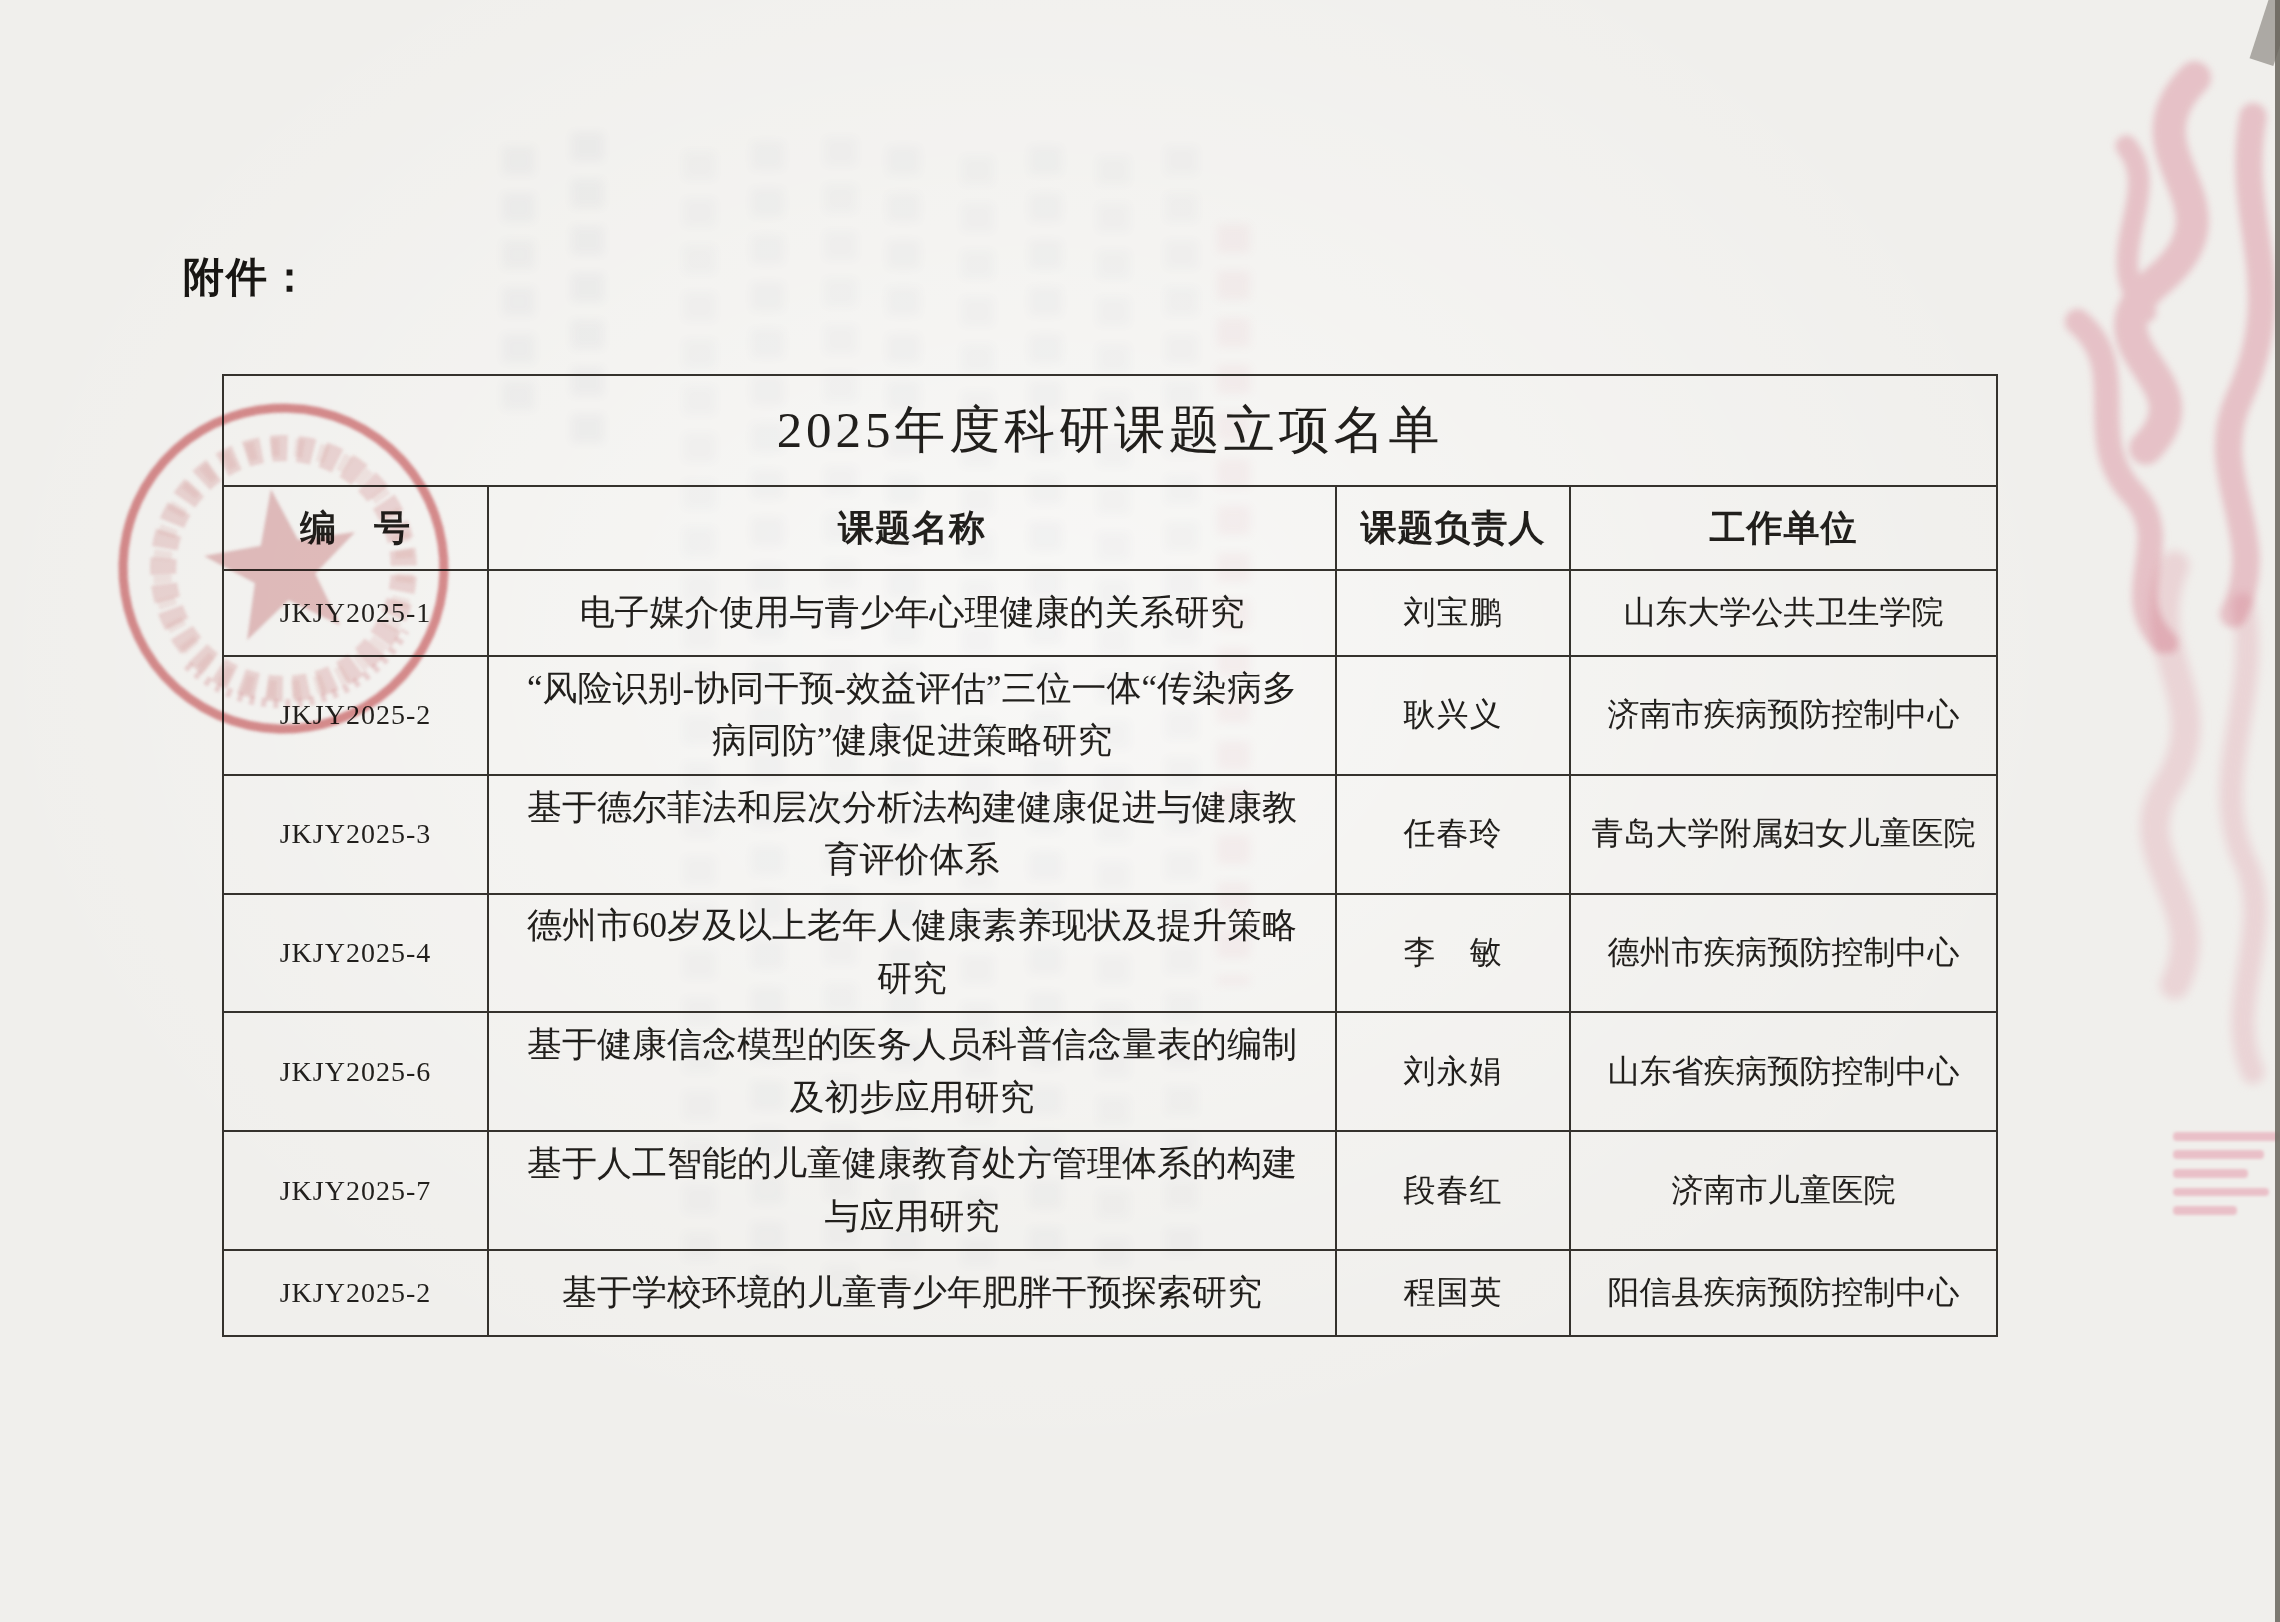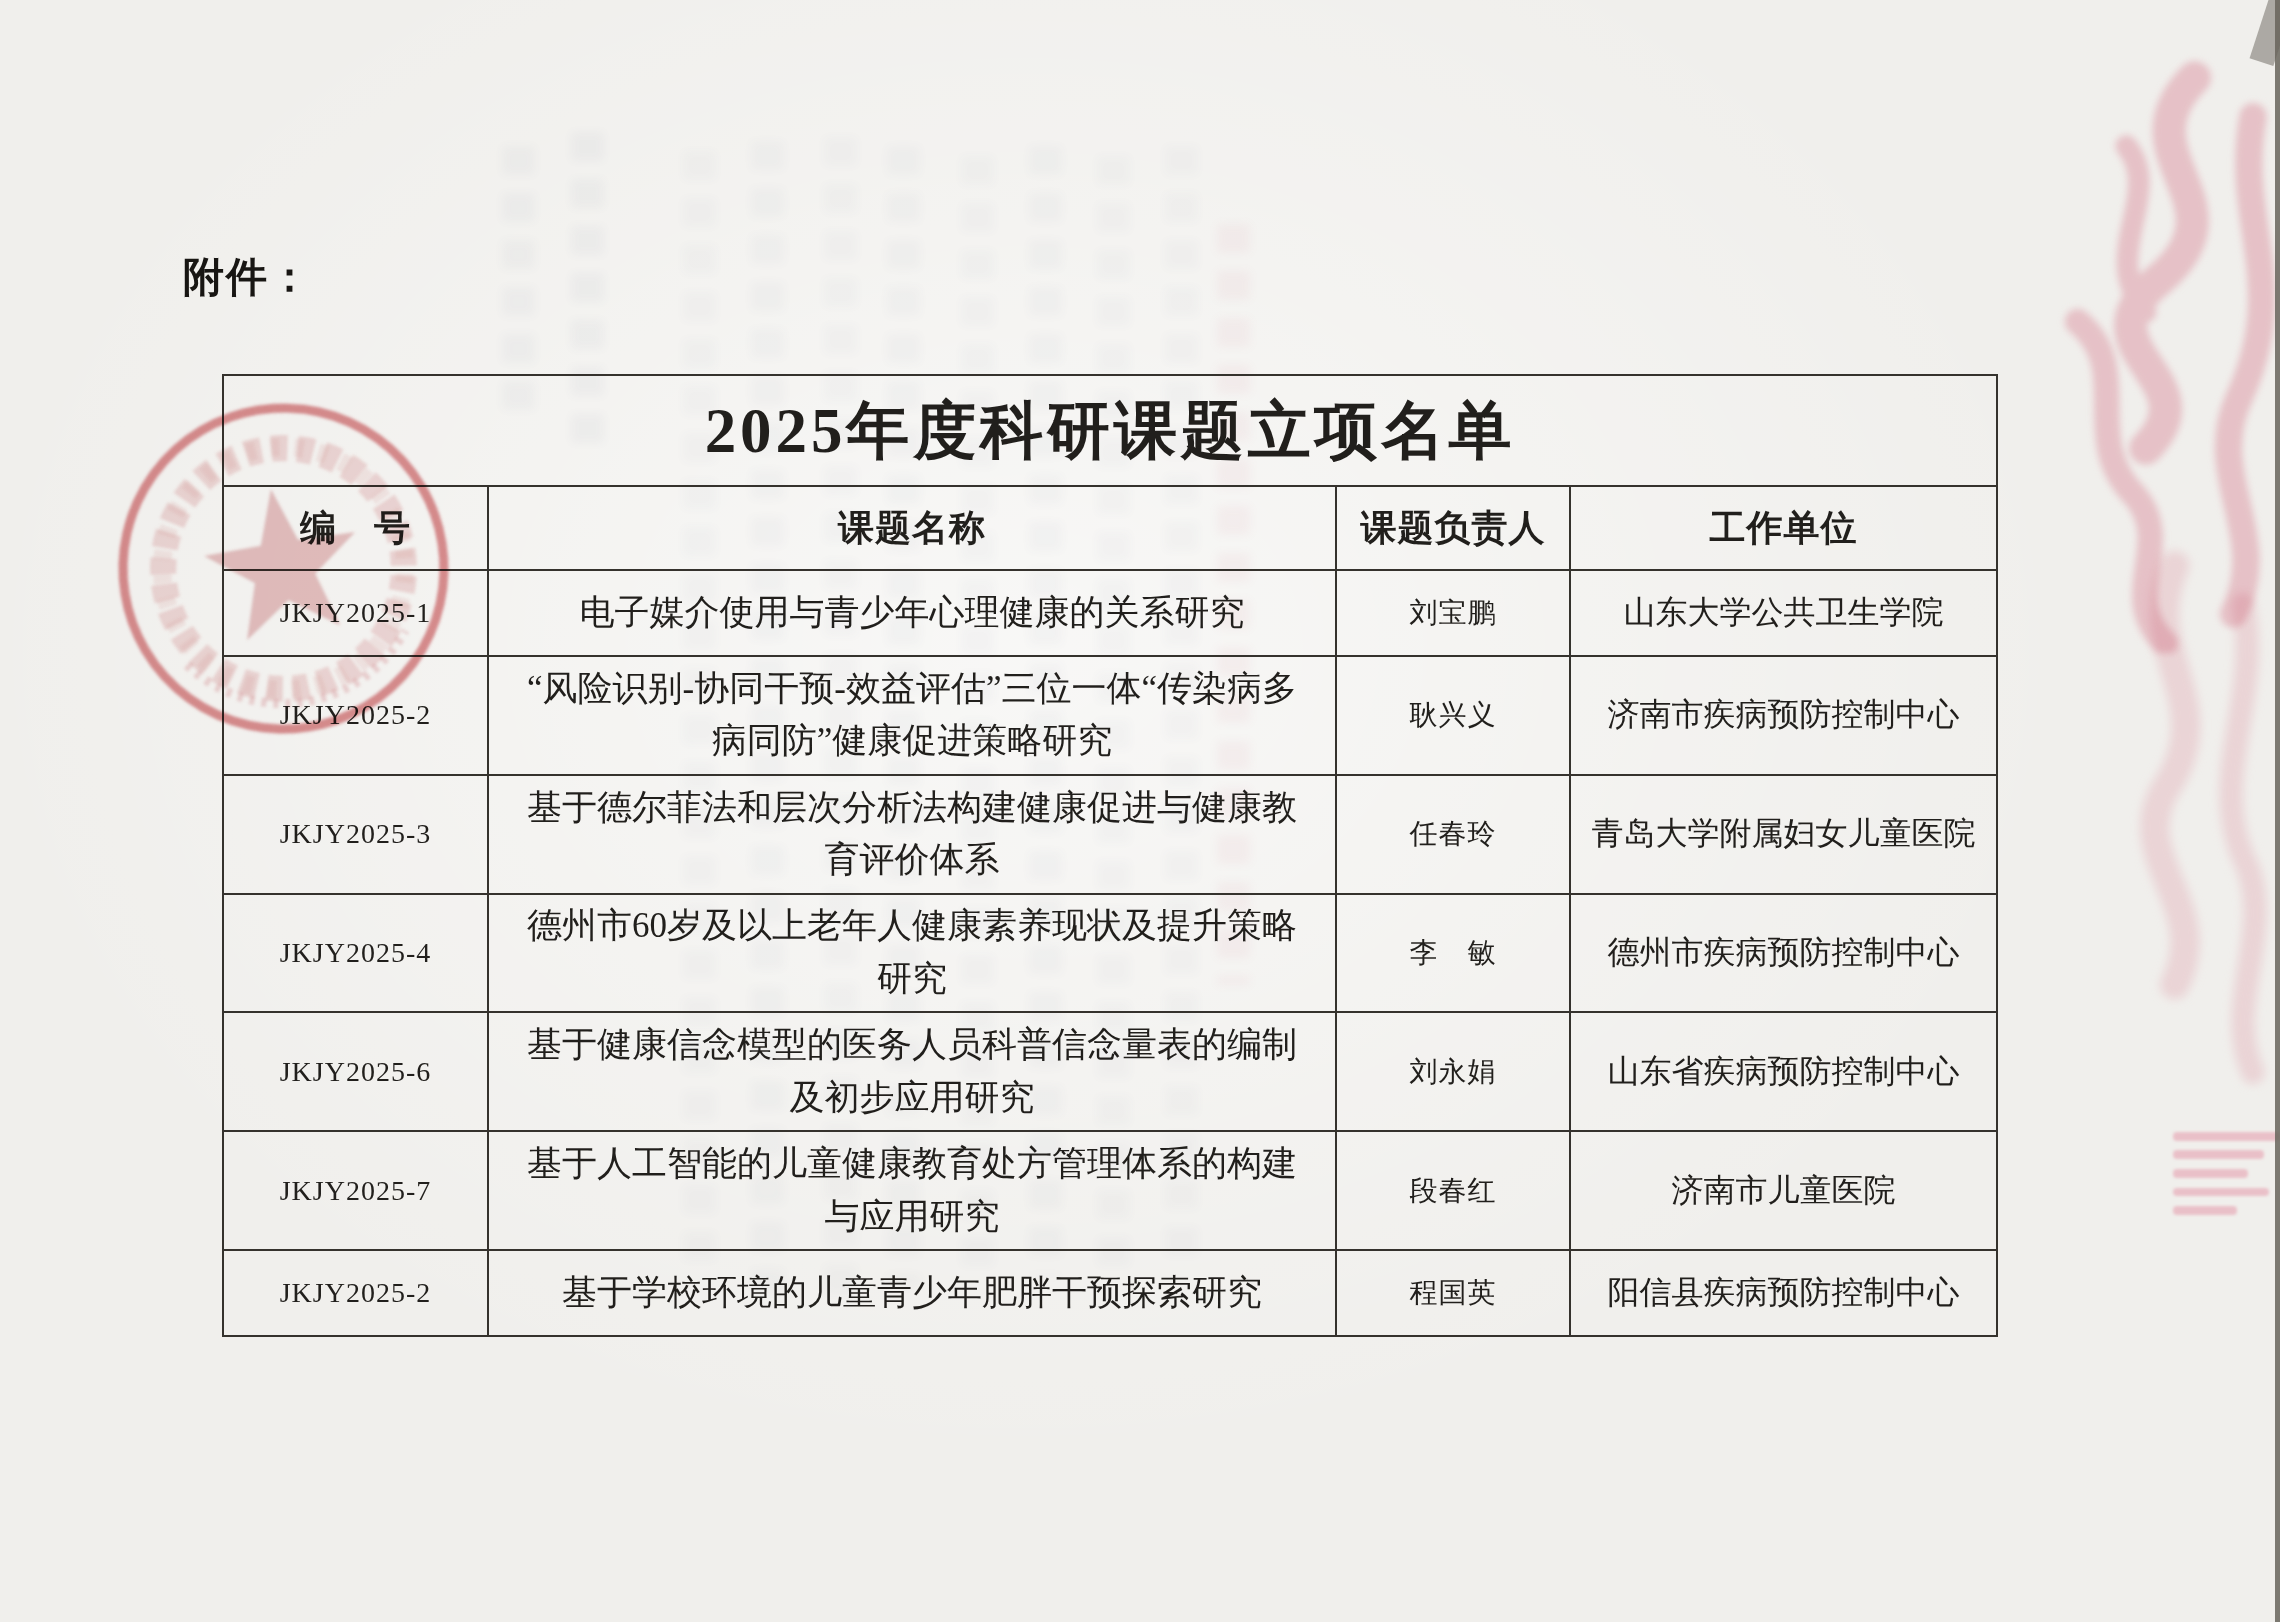"2025年度科研课题立项名单" .title-cell { font-size: 63px -> 51px; font-weight: 700 -> 400 }
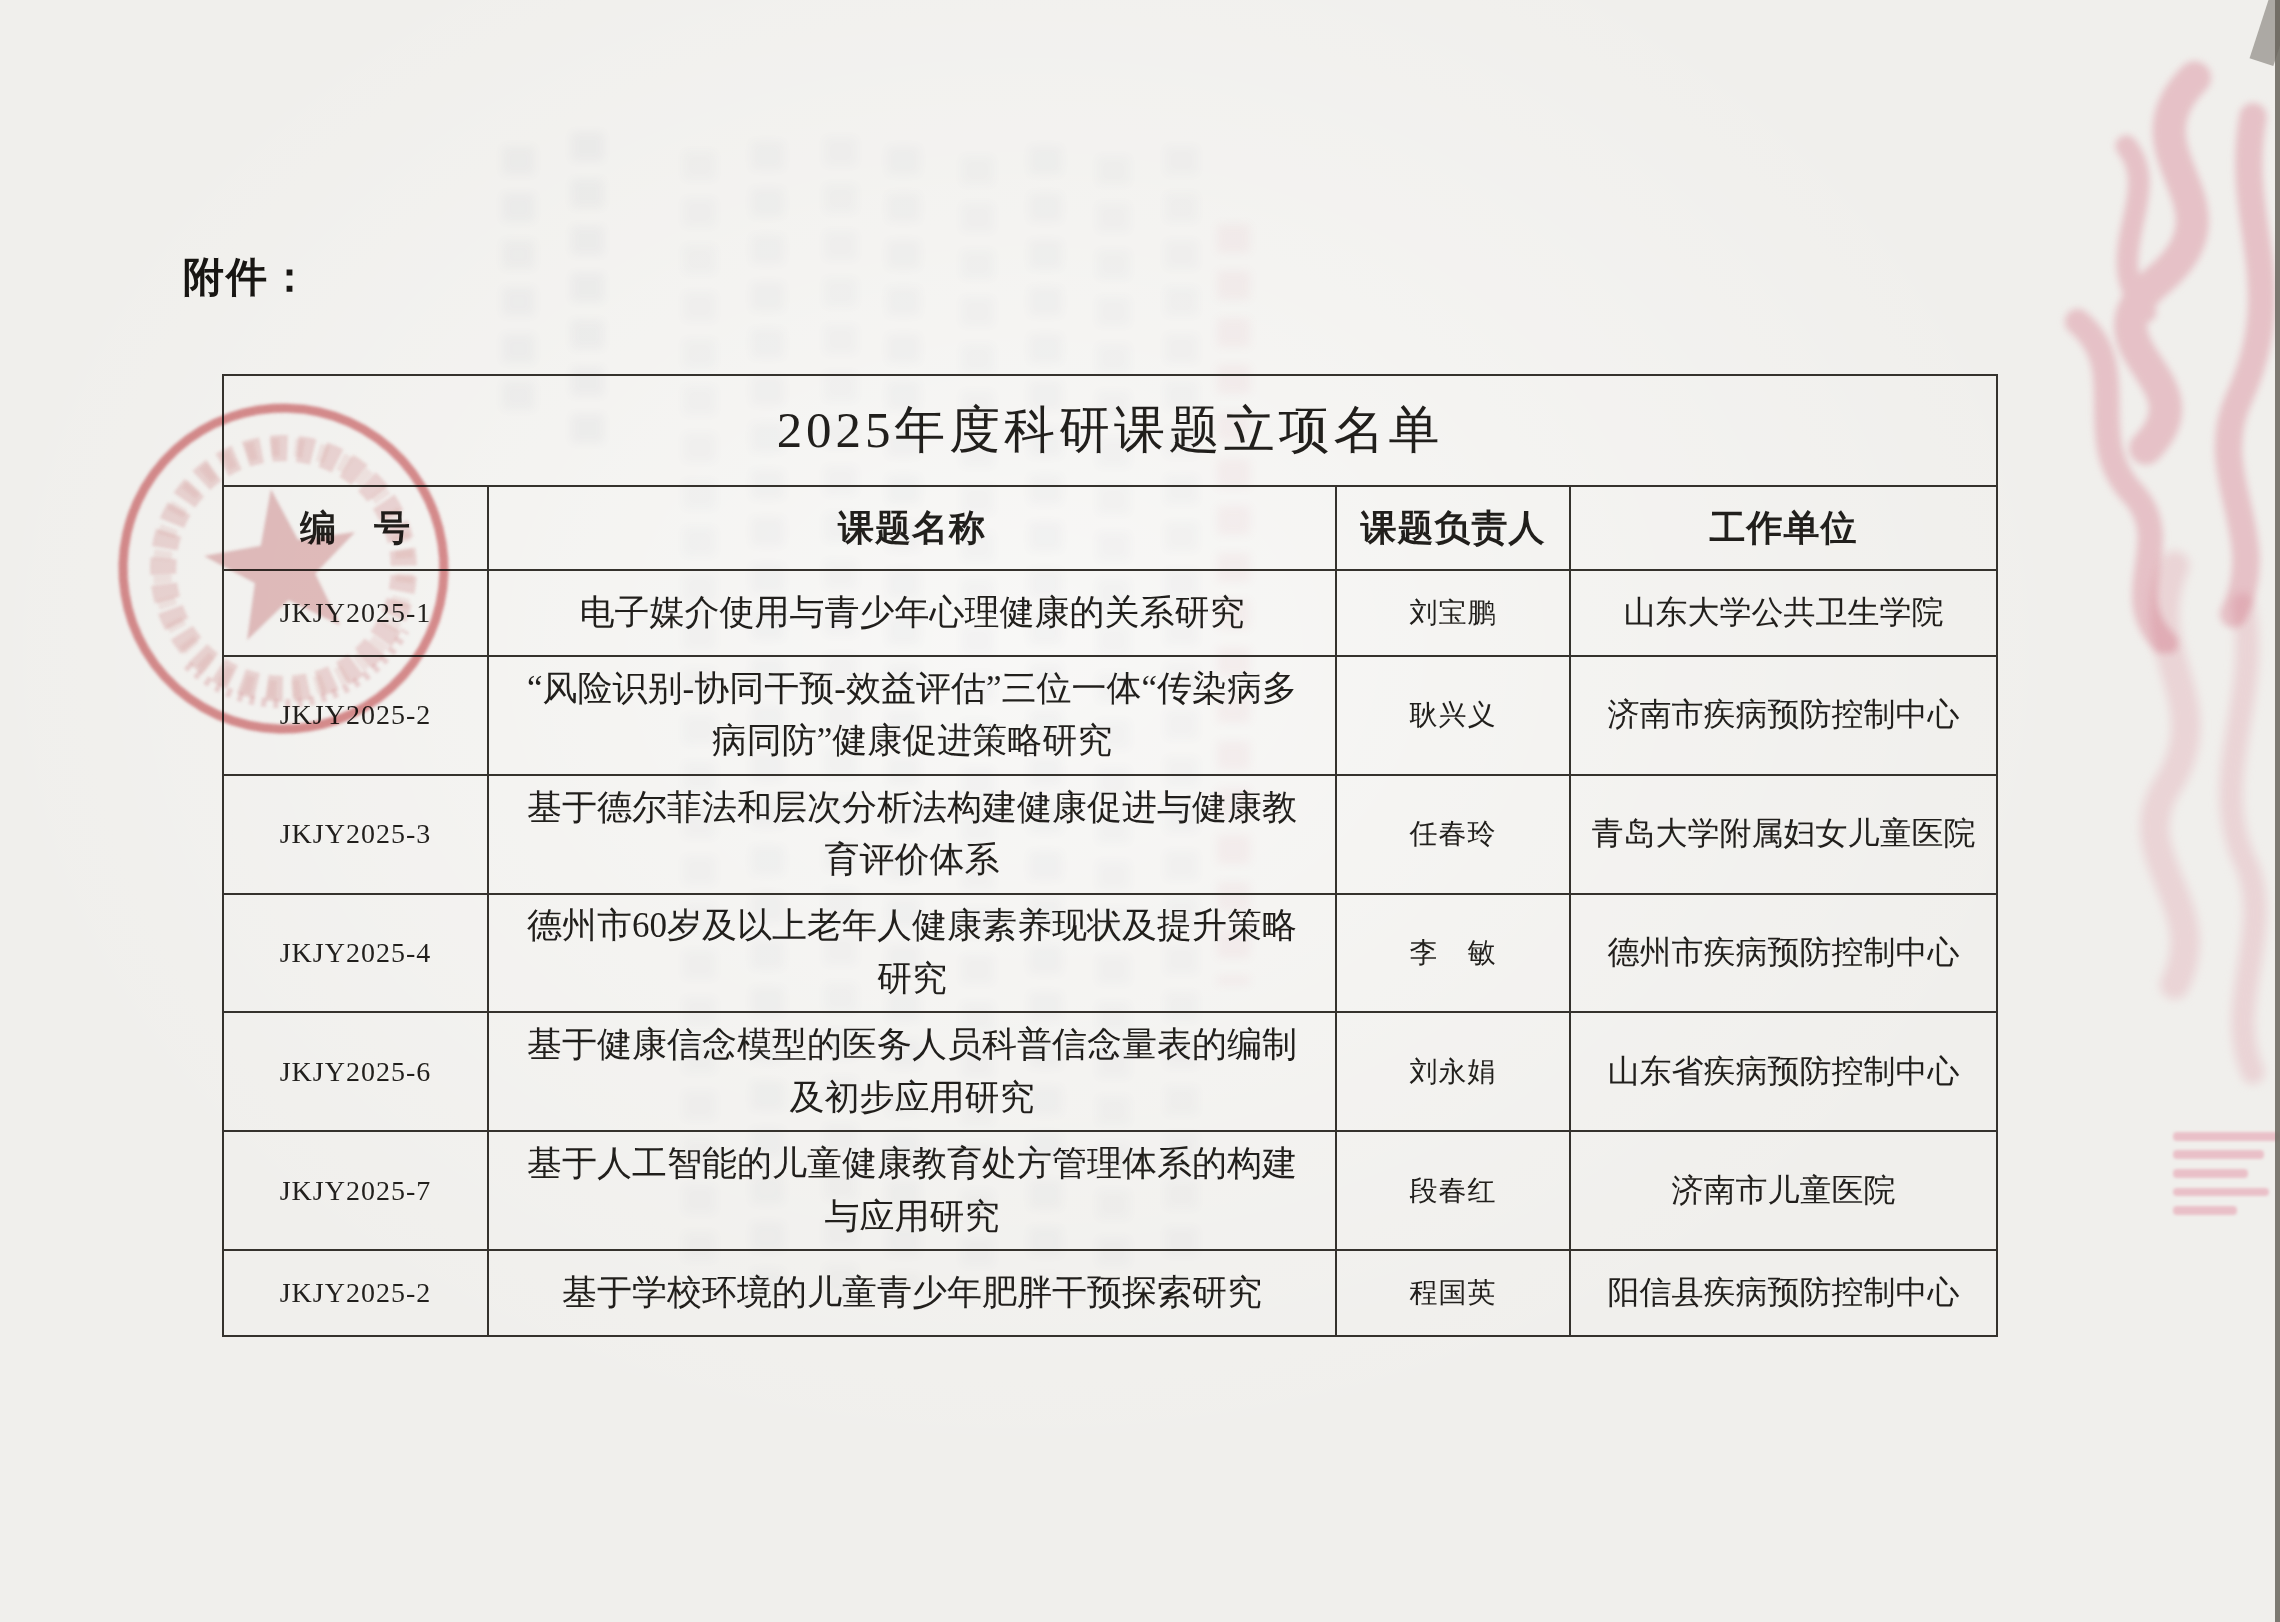"刘宝鹏" td.leader-cell { font-size: 28px -> 32px }
